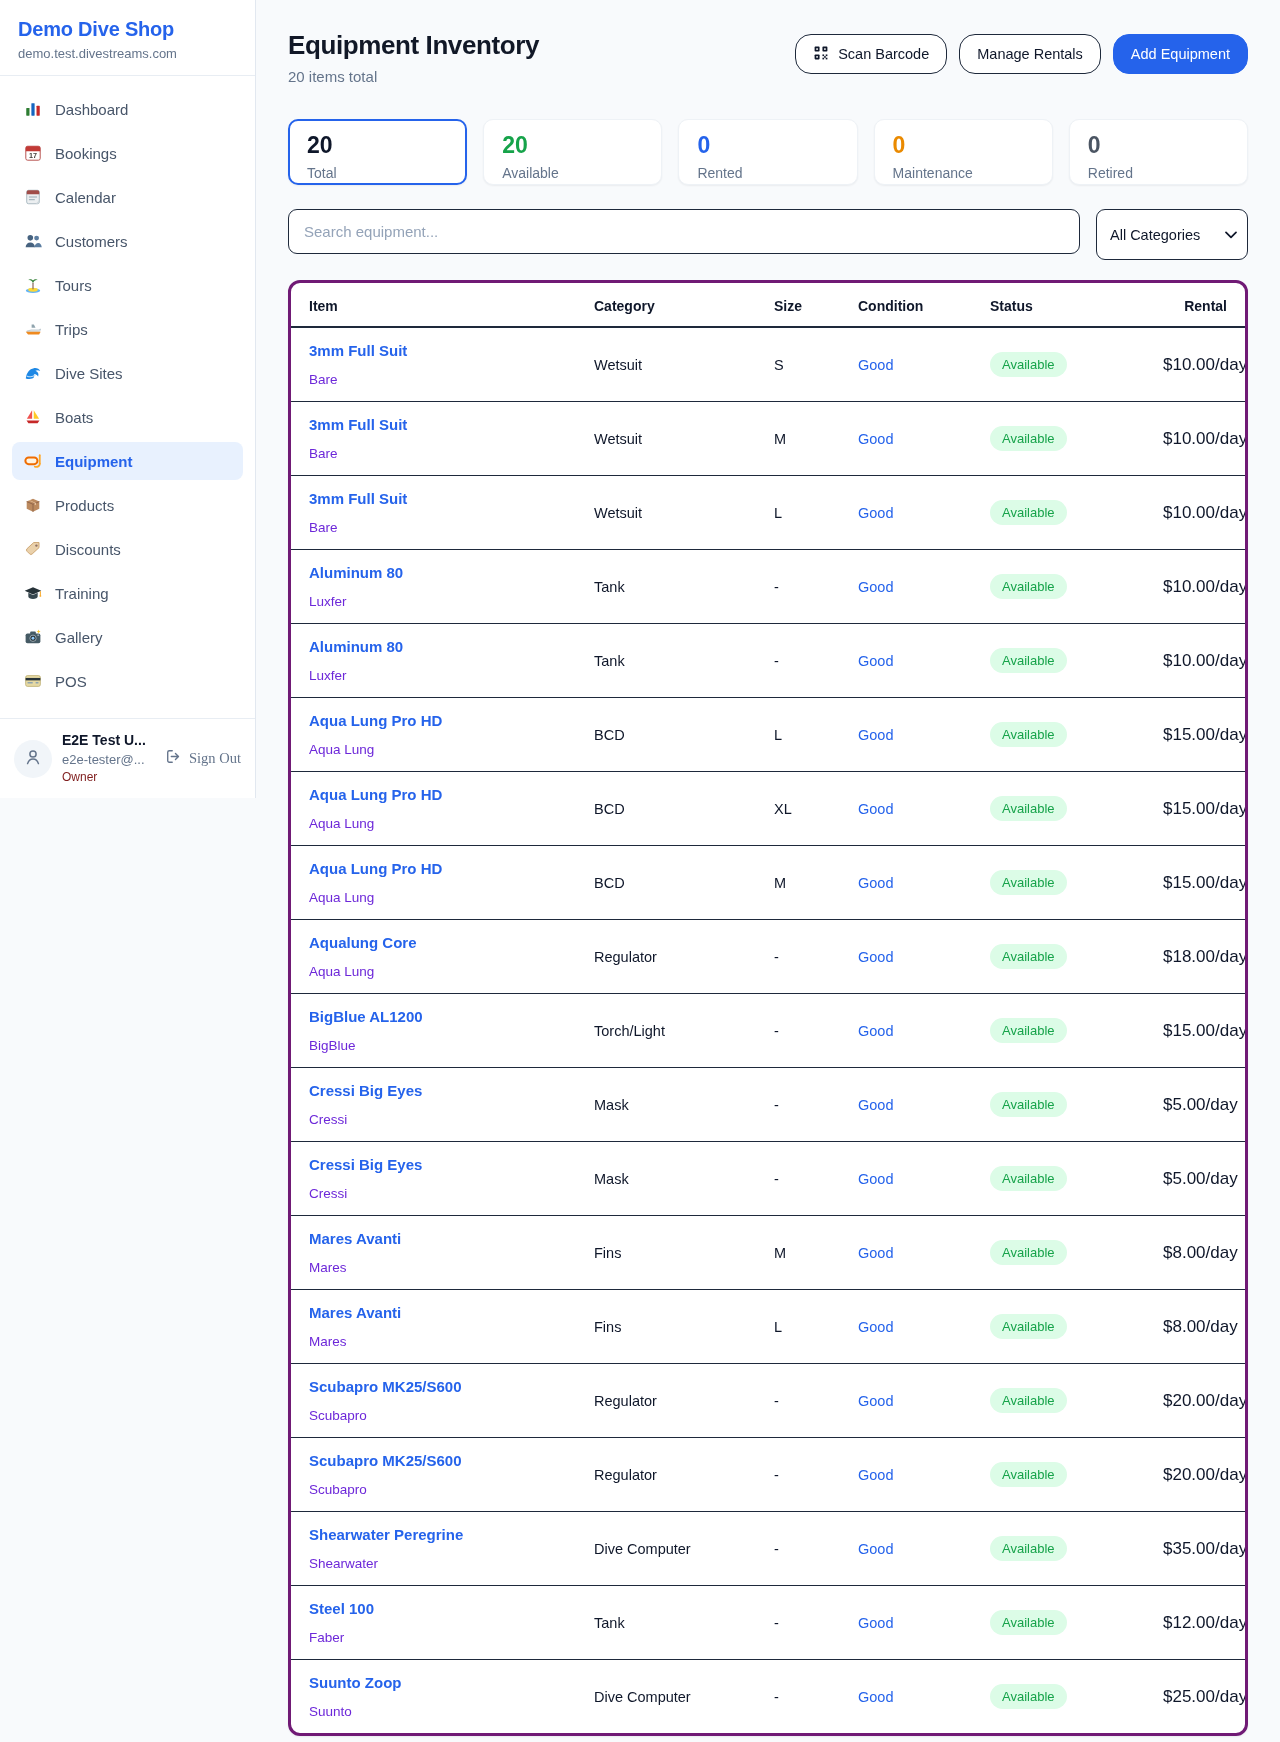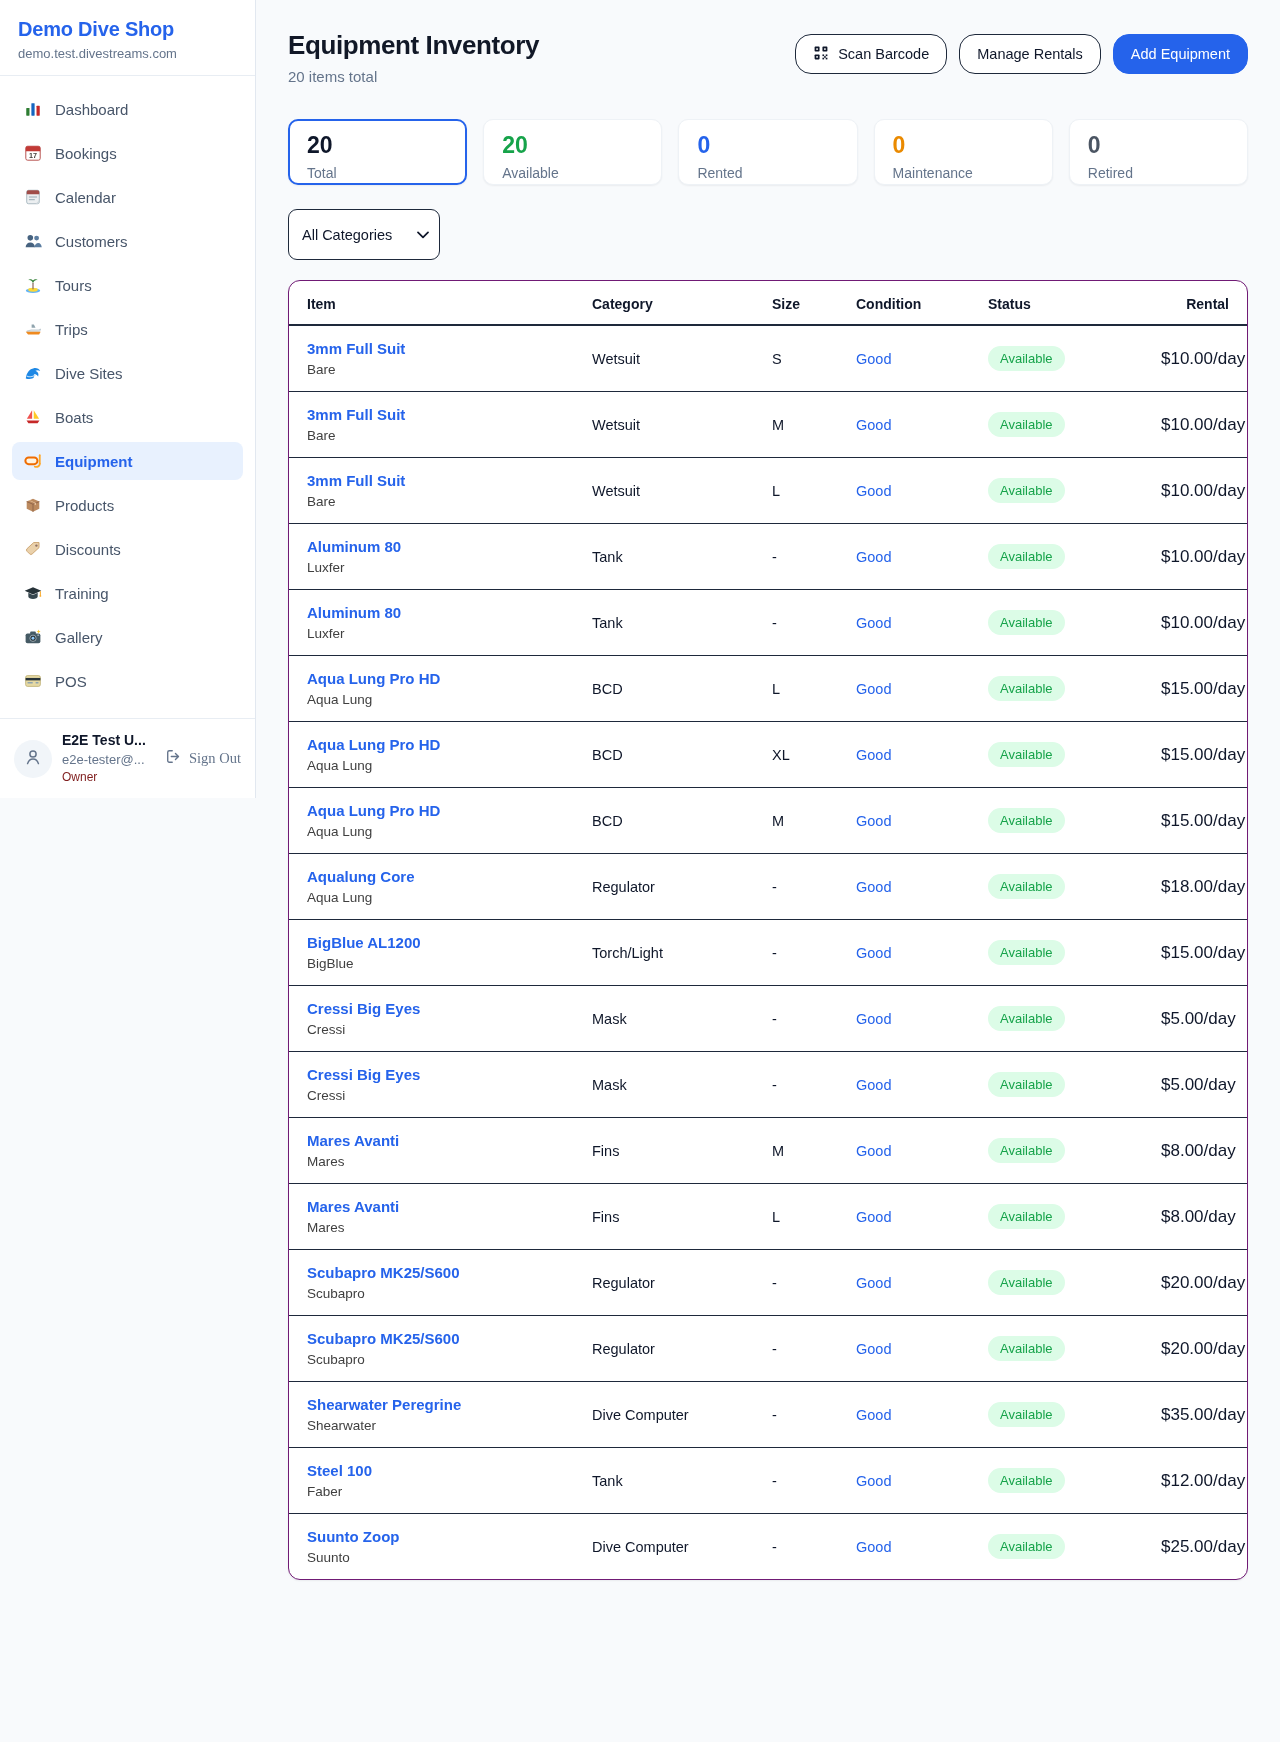"Search equipment..." input.search-input { html: none -> <input> }
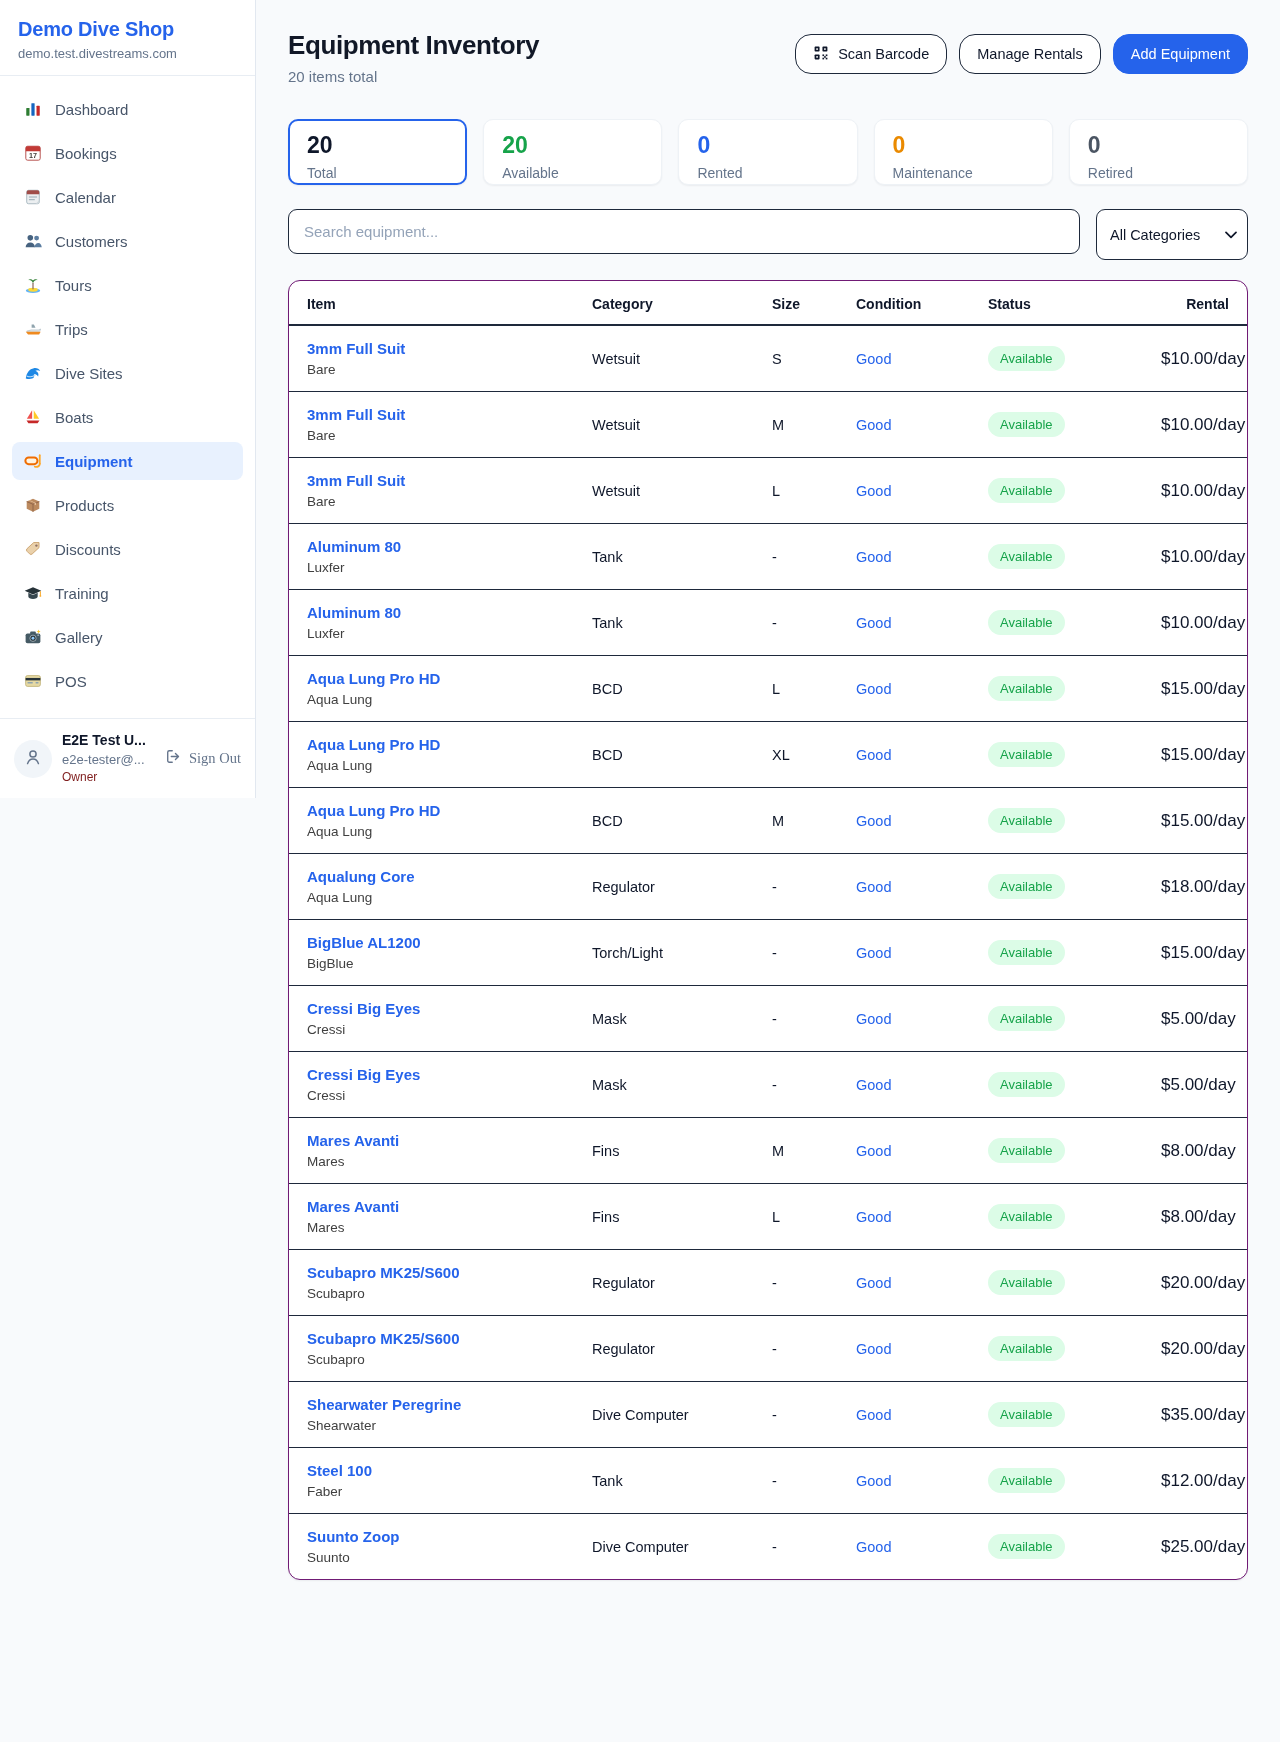"Item" .table-card { border: 1px solid #701a75 -> 3px solid #701a75 }
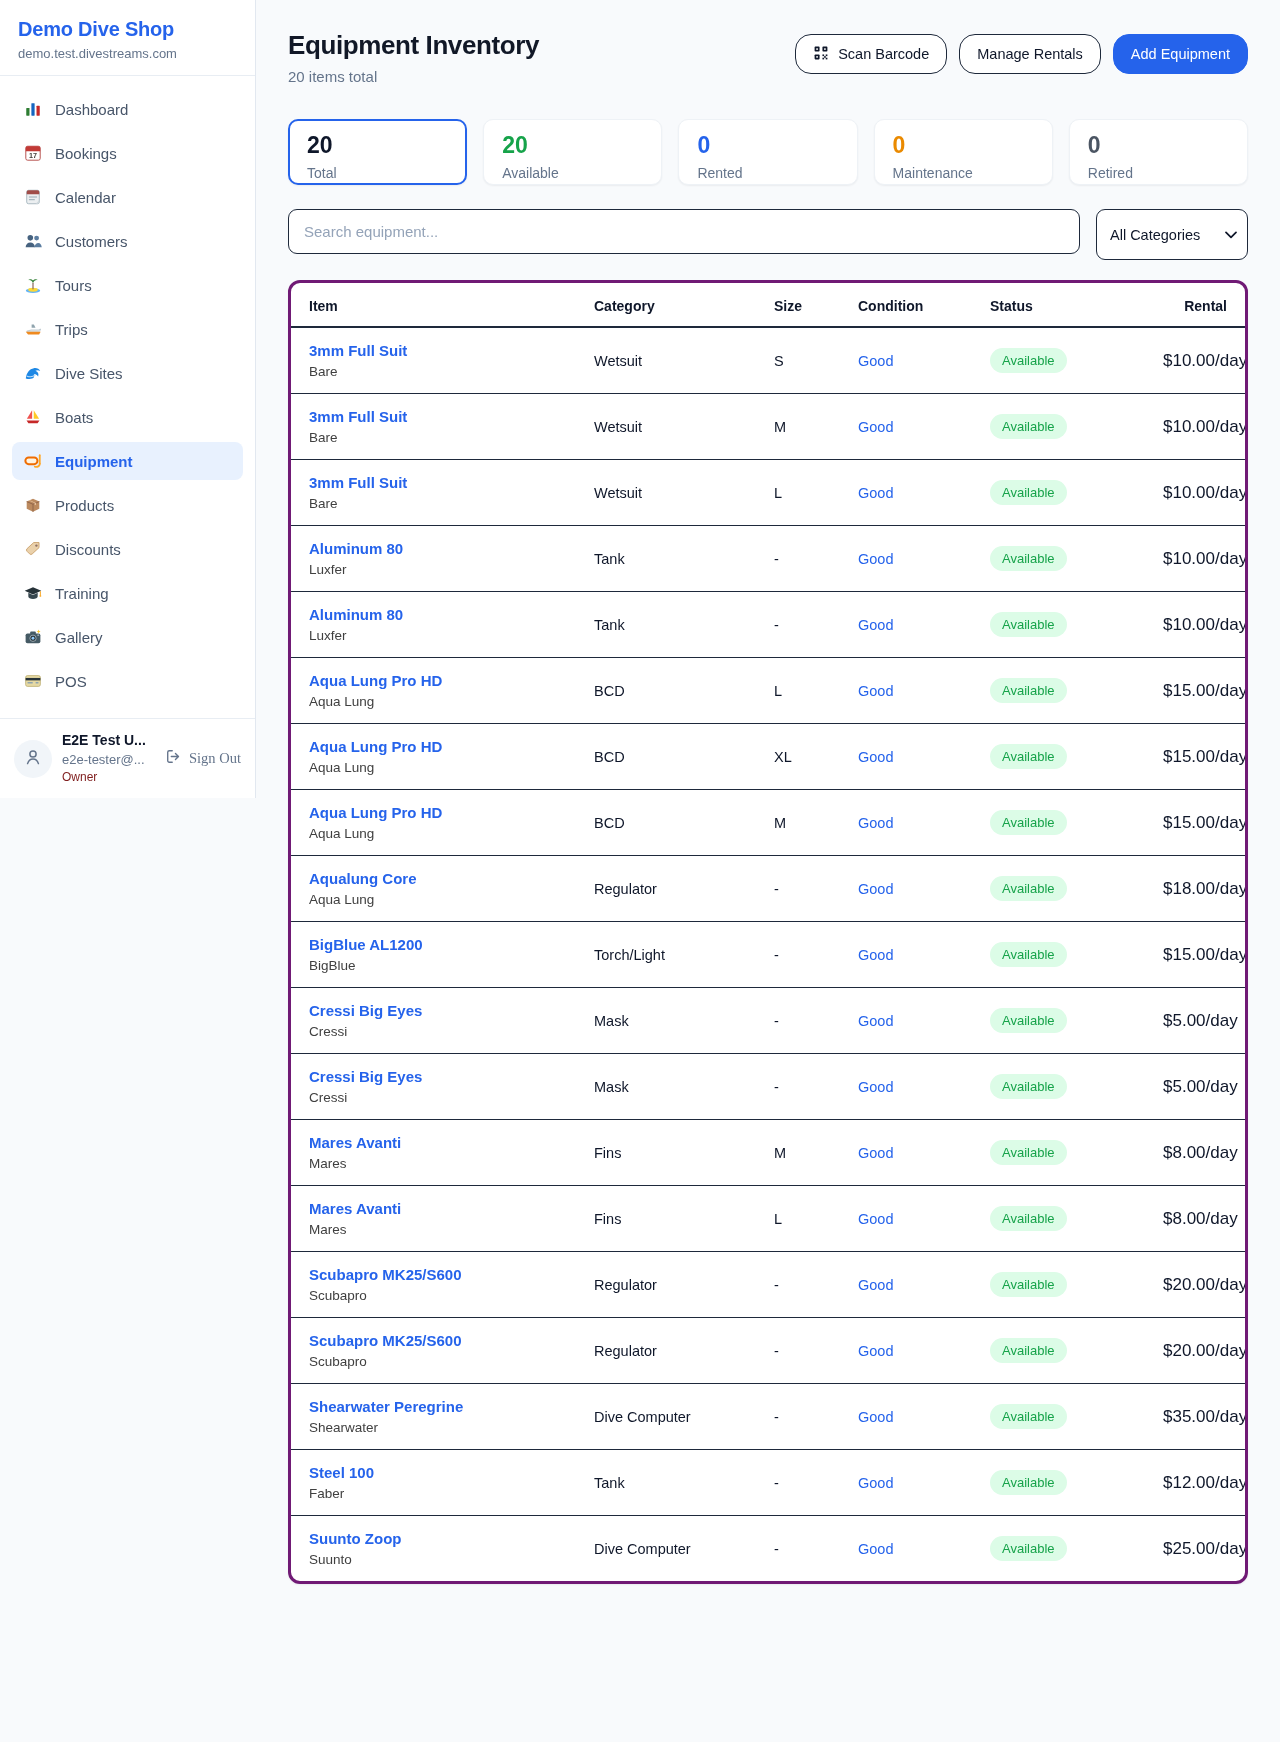"Bare" .item-brand { color: #404040 -> #6d28d9; margin-top: 4px -> 12px }
